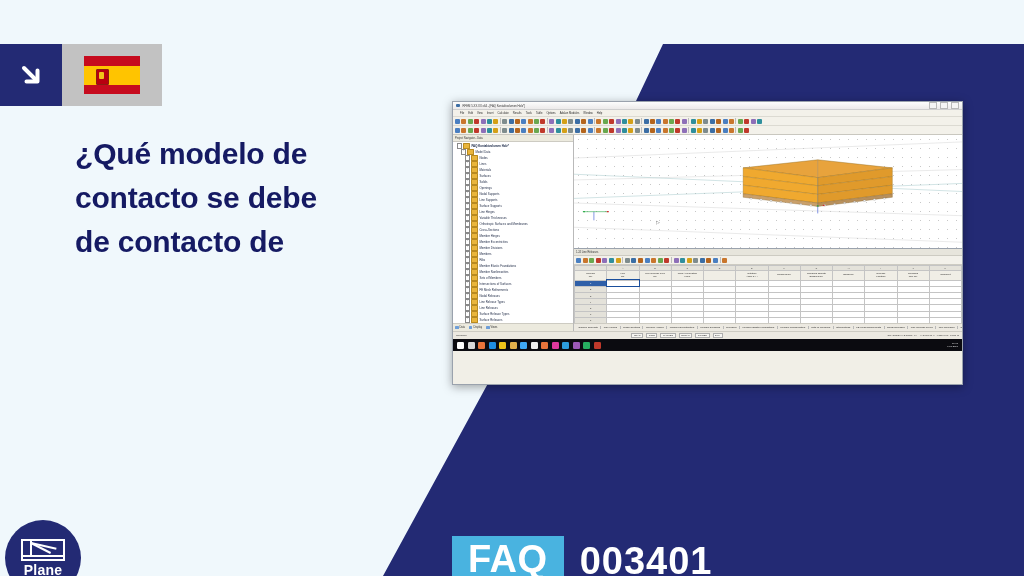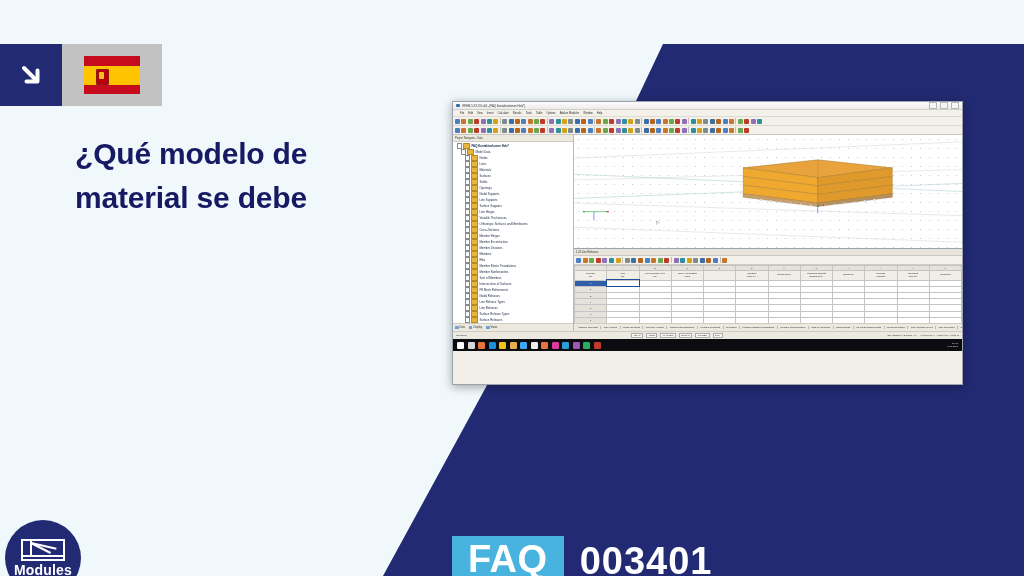"material se debe" span.ln { text: material -> contacto }
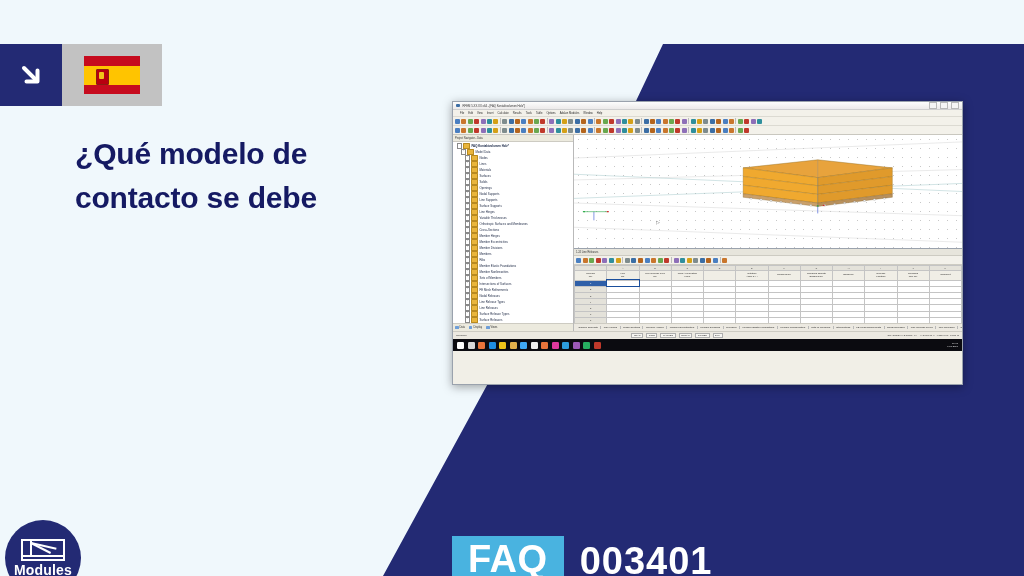"de contacto de" span.ln { html: none -> <span>de contacto de</span> }
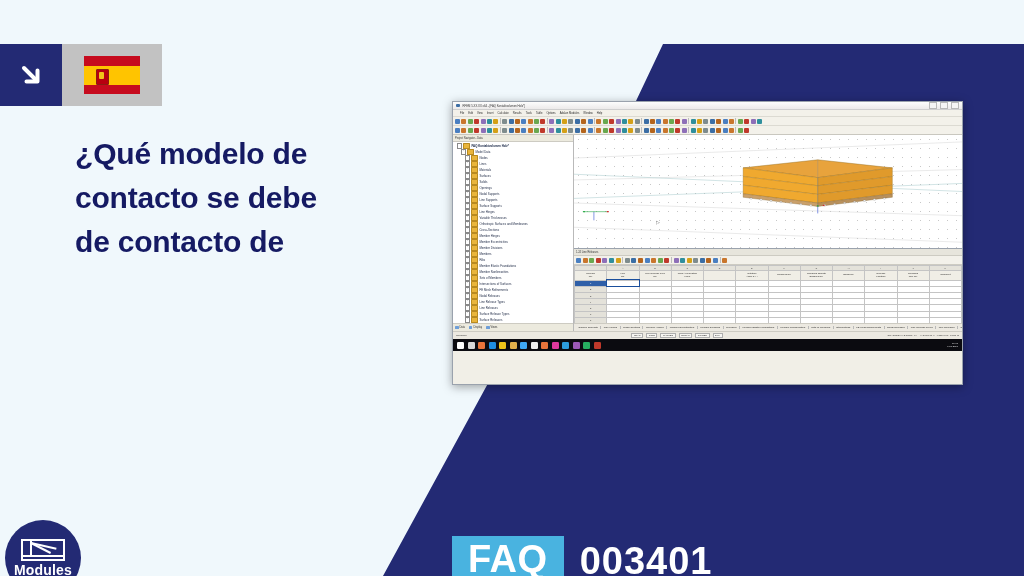"Modules" span.logo-text { text: Modules -> Plane }
